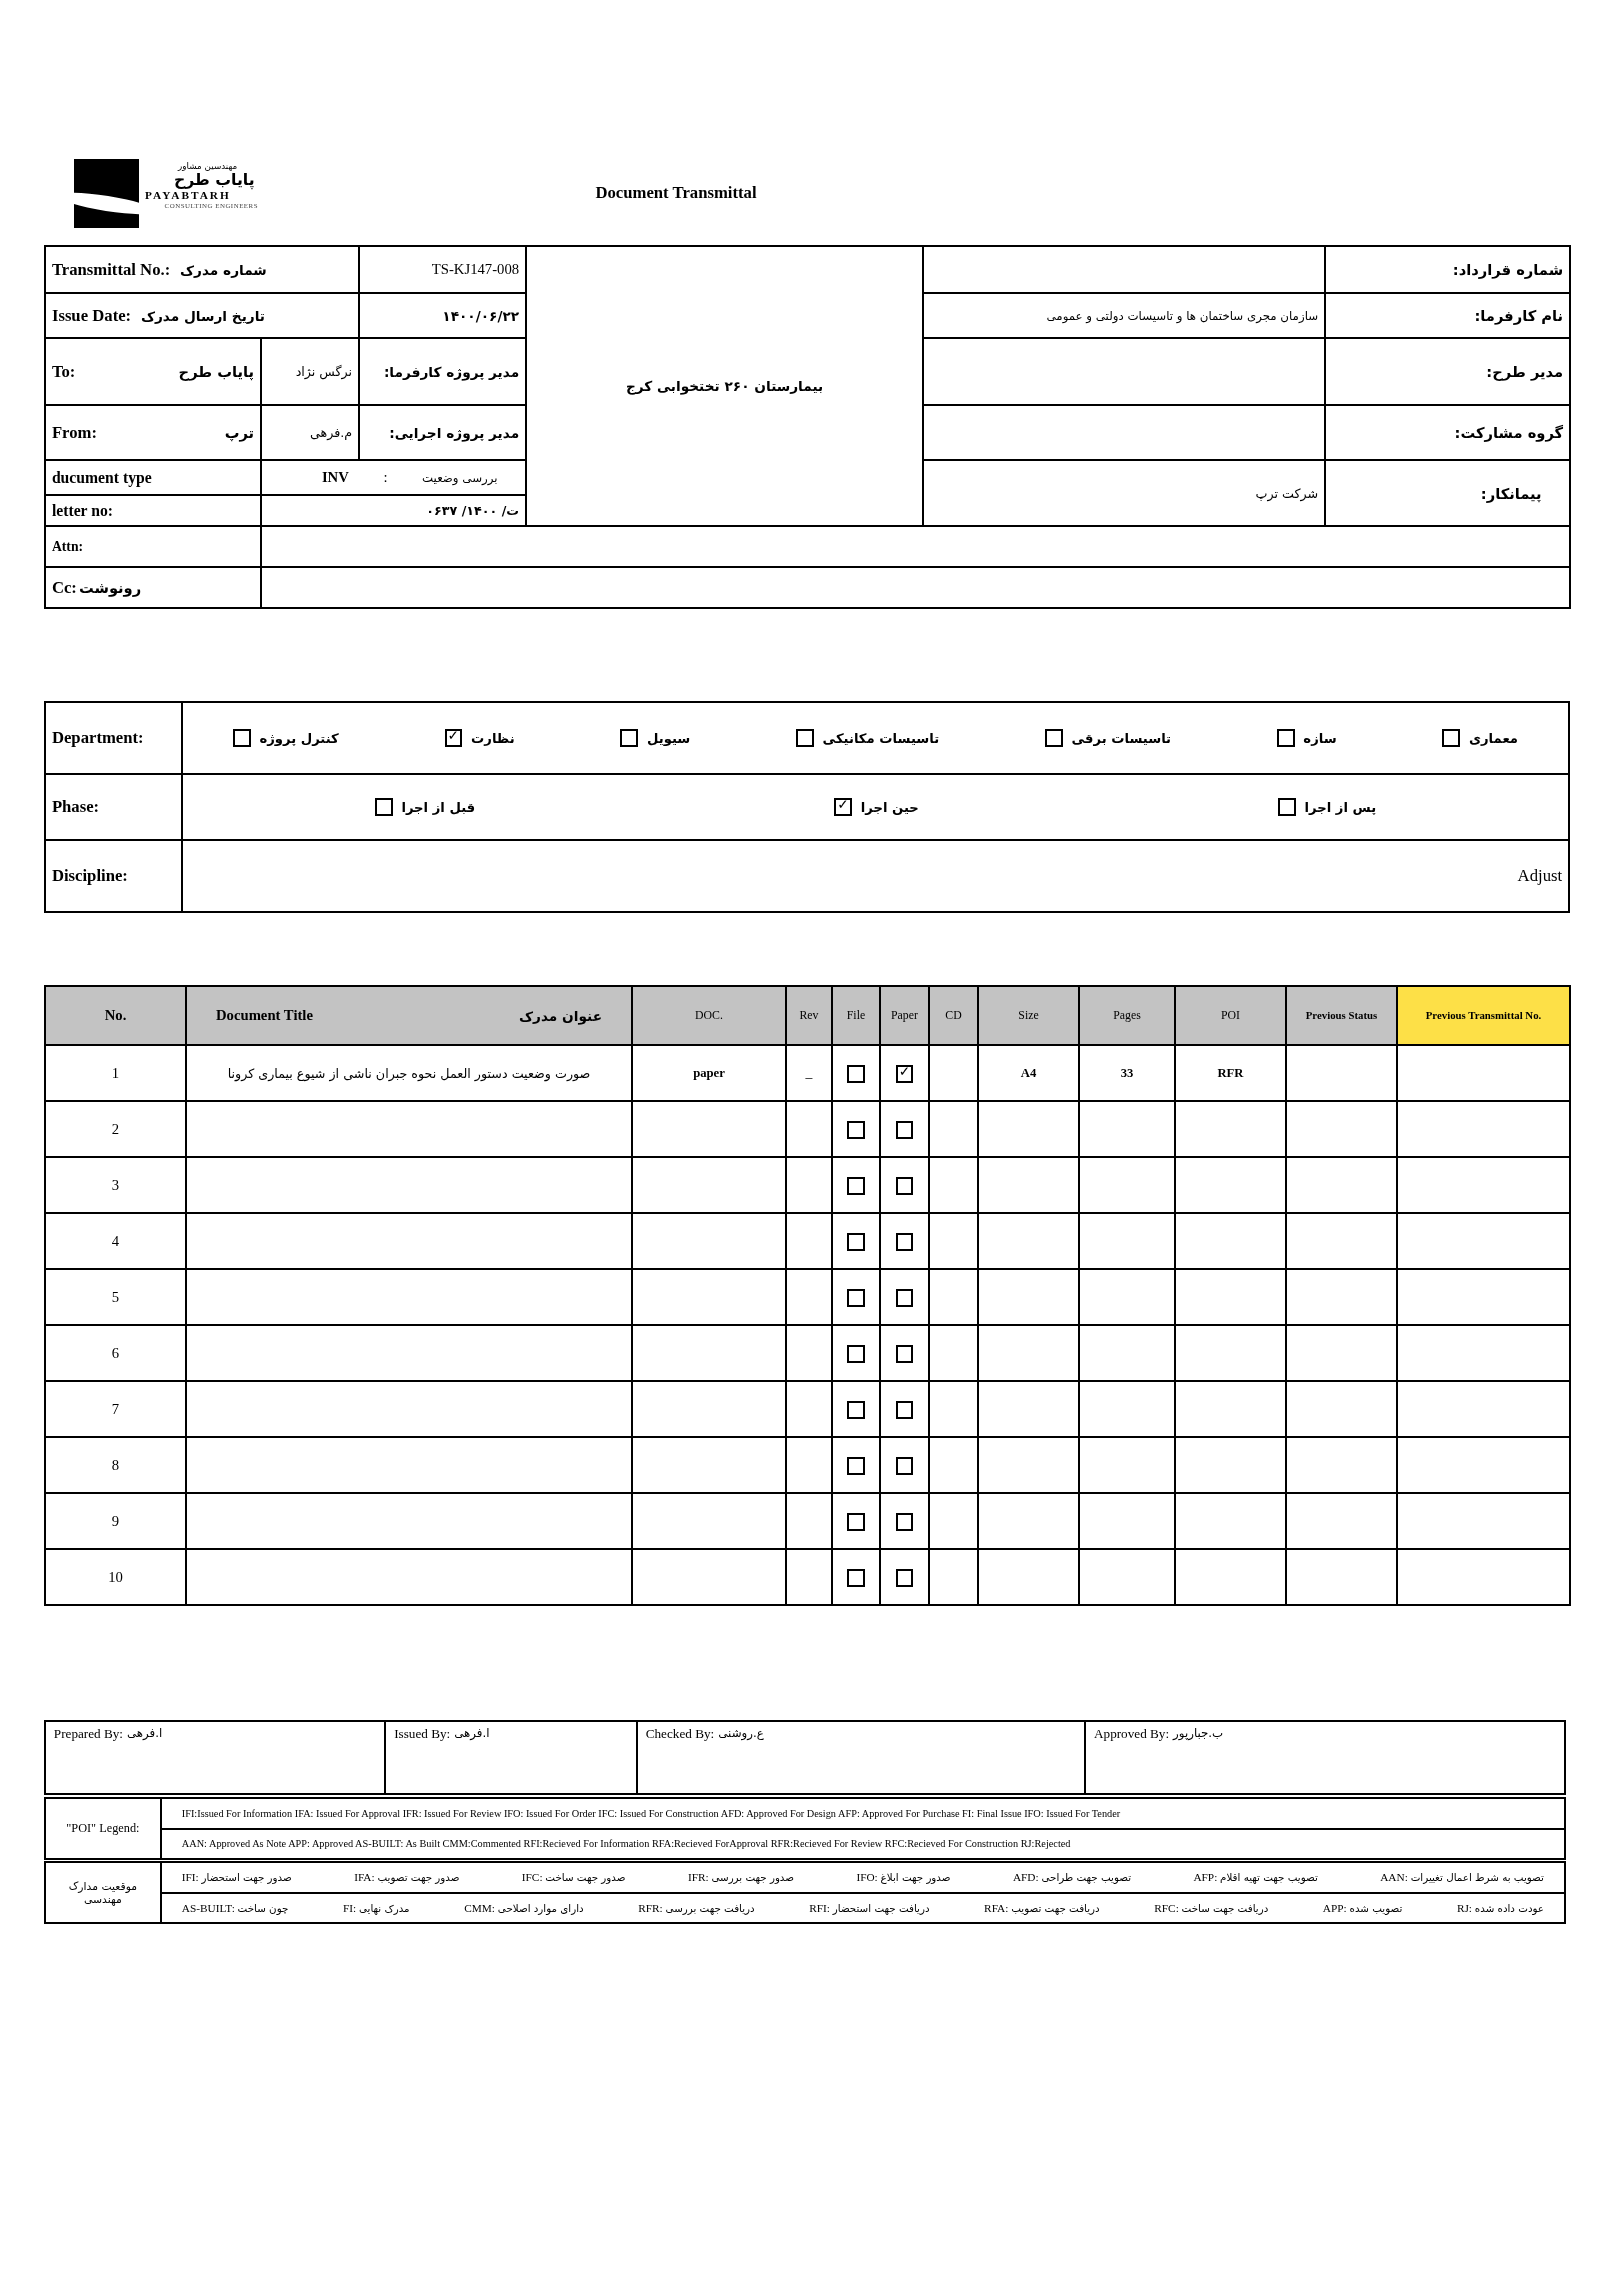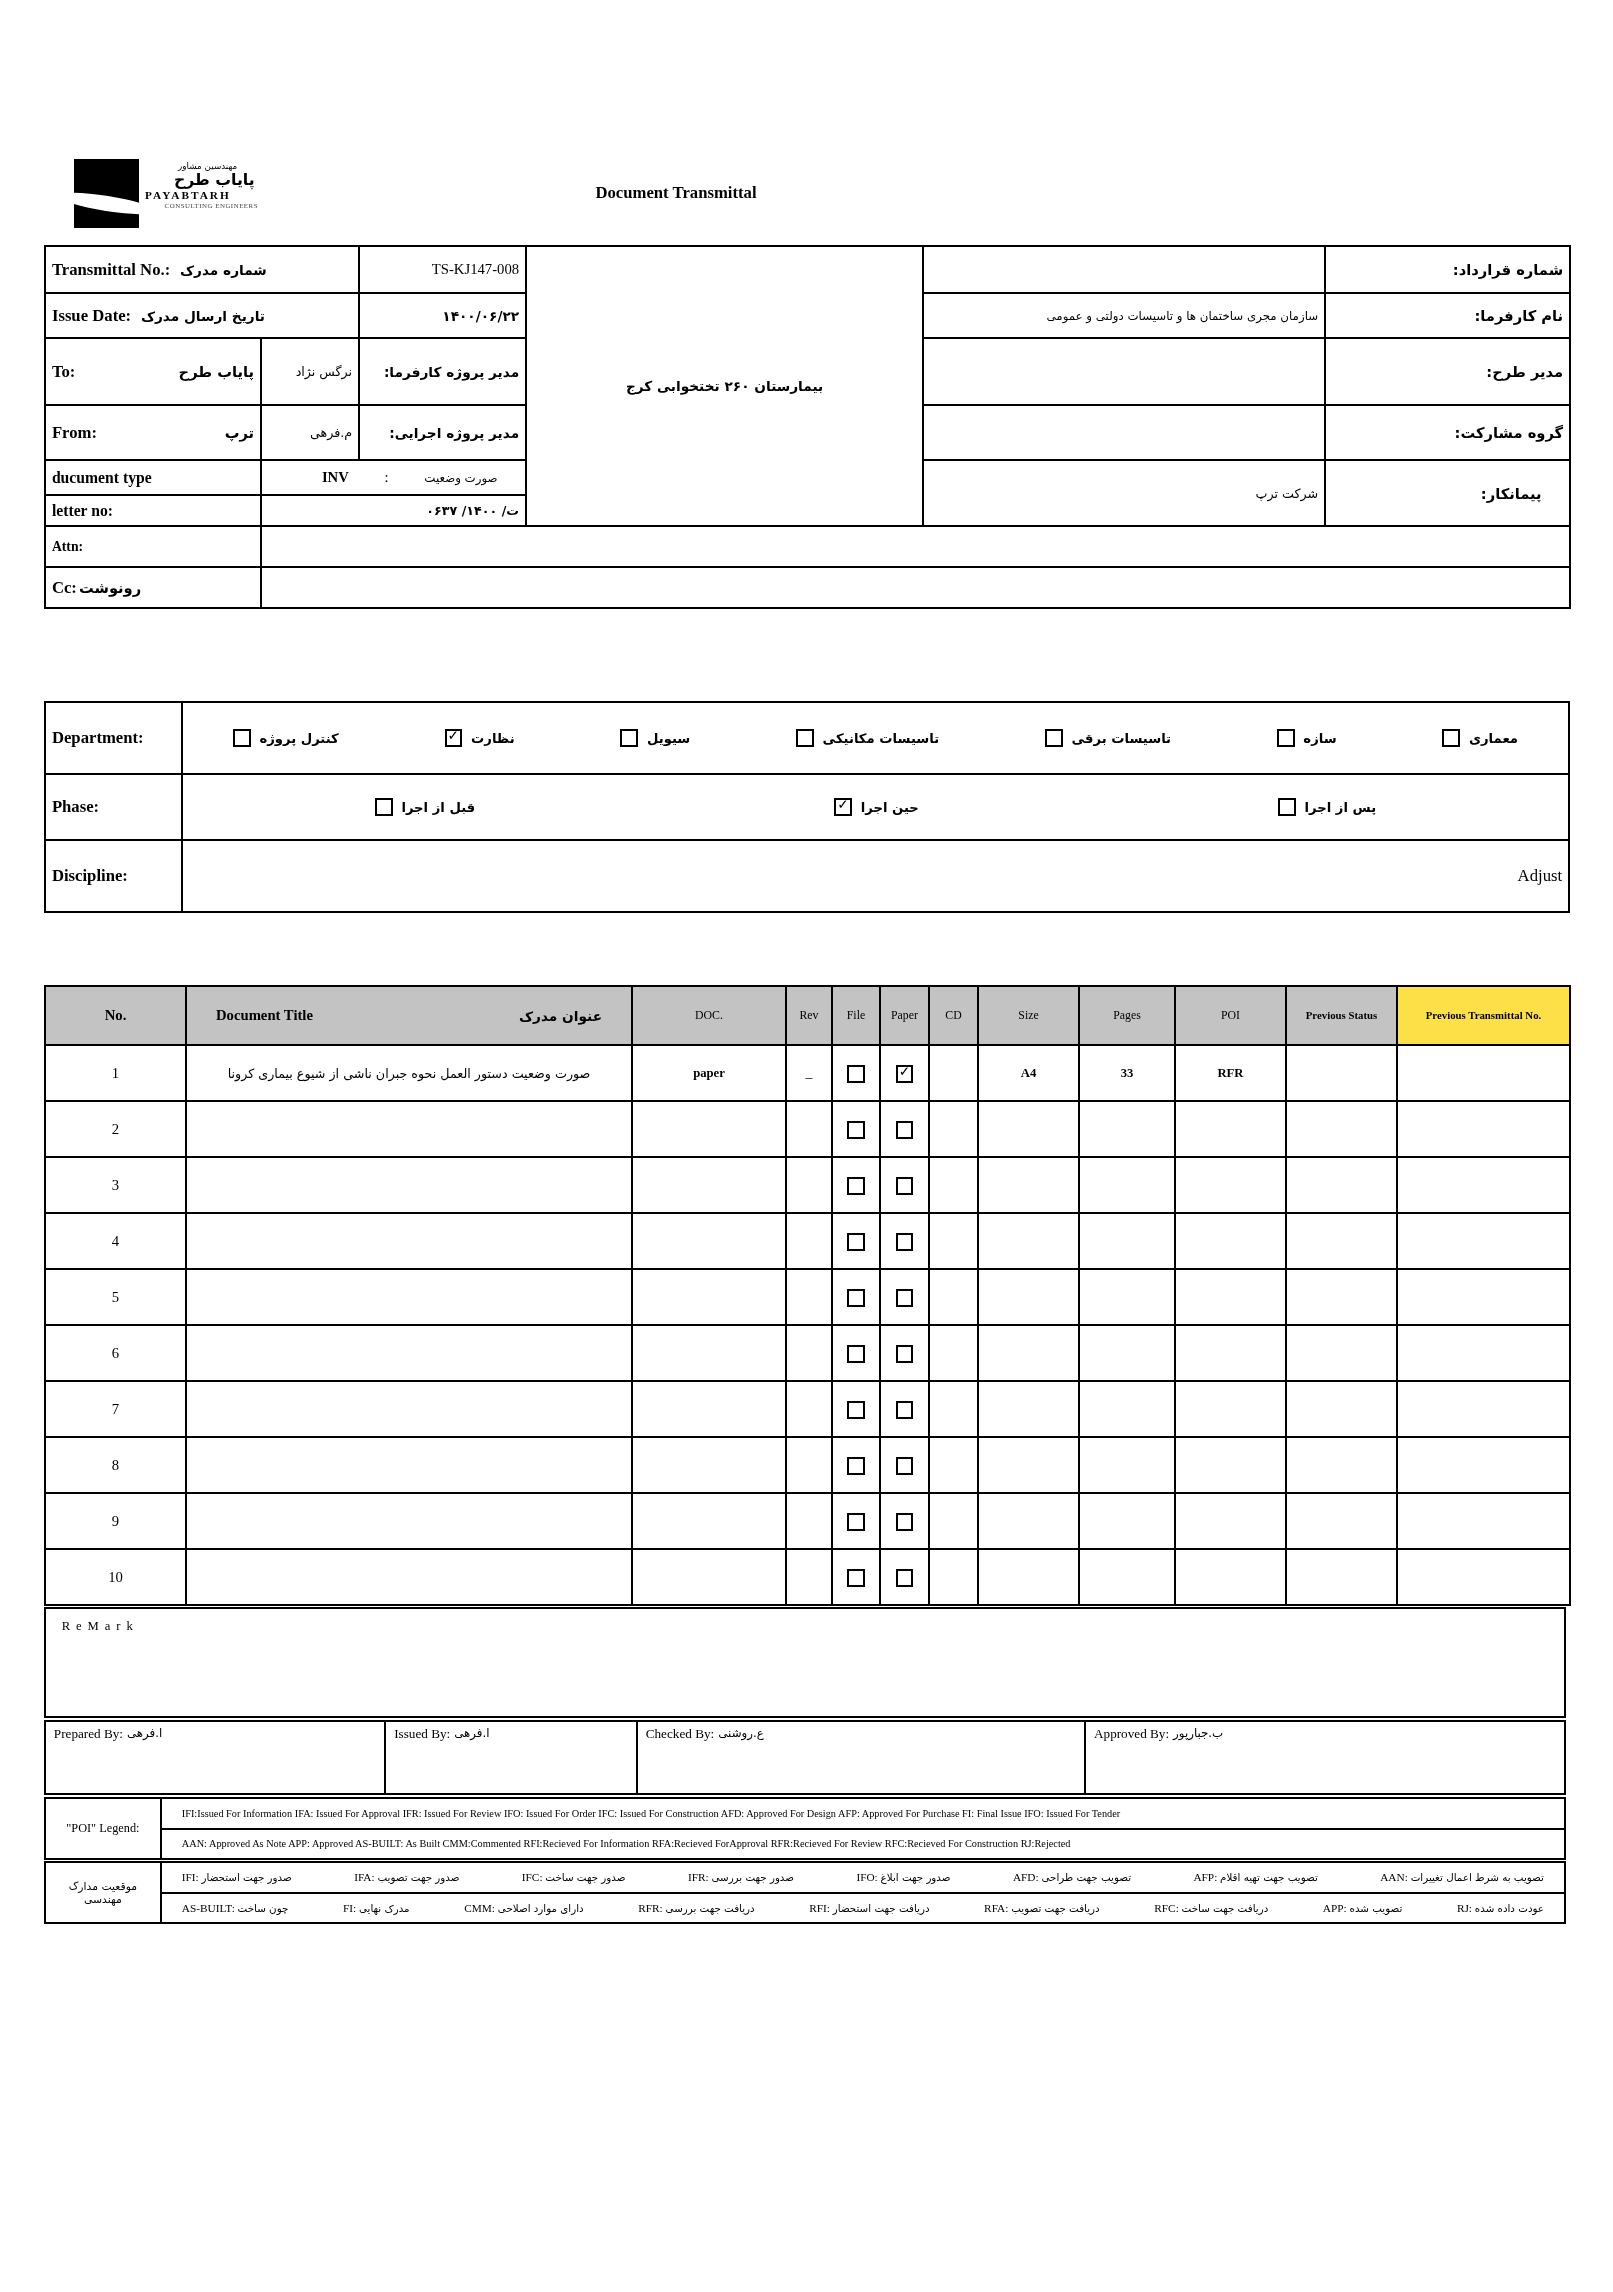"صورت وضعیت" span.fa { text: صورت -> بررسی }
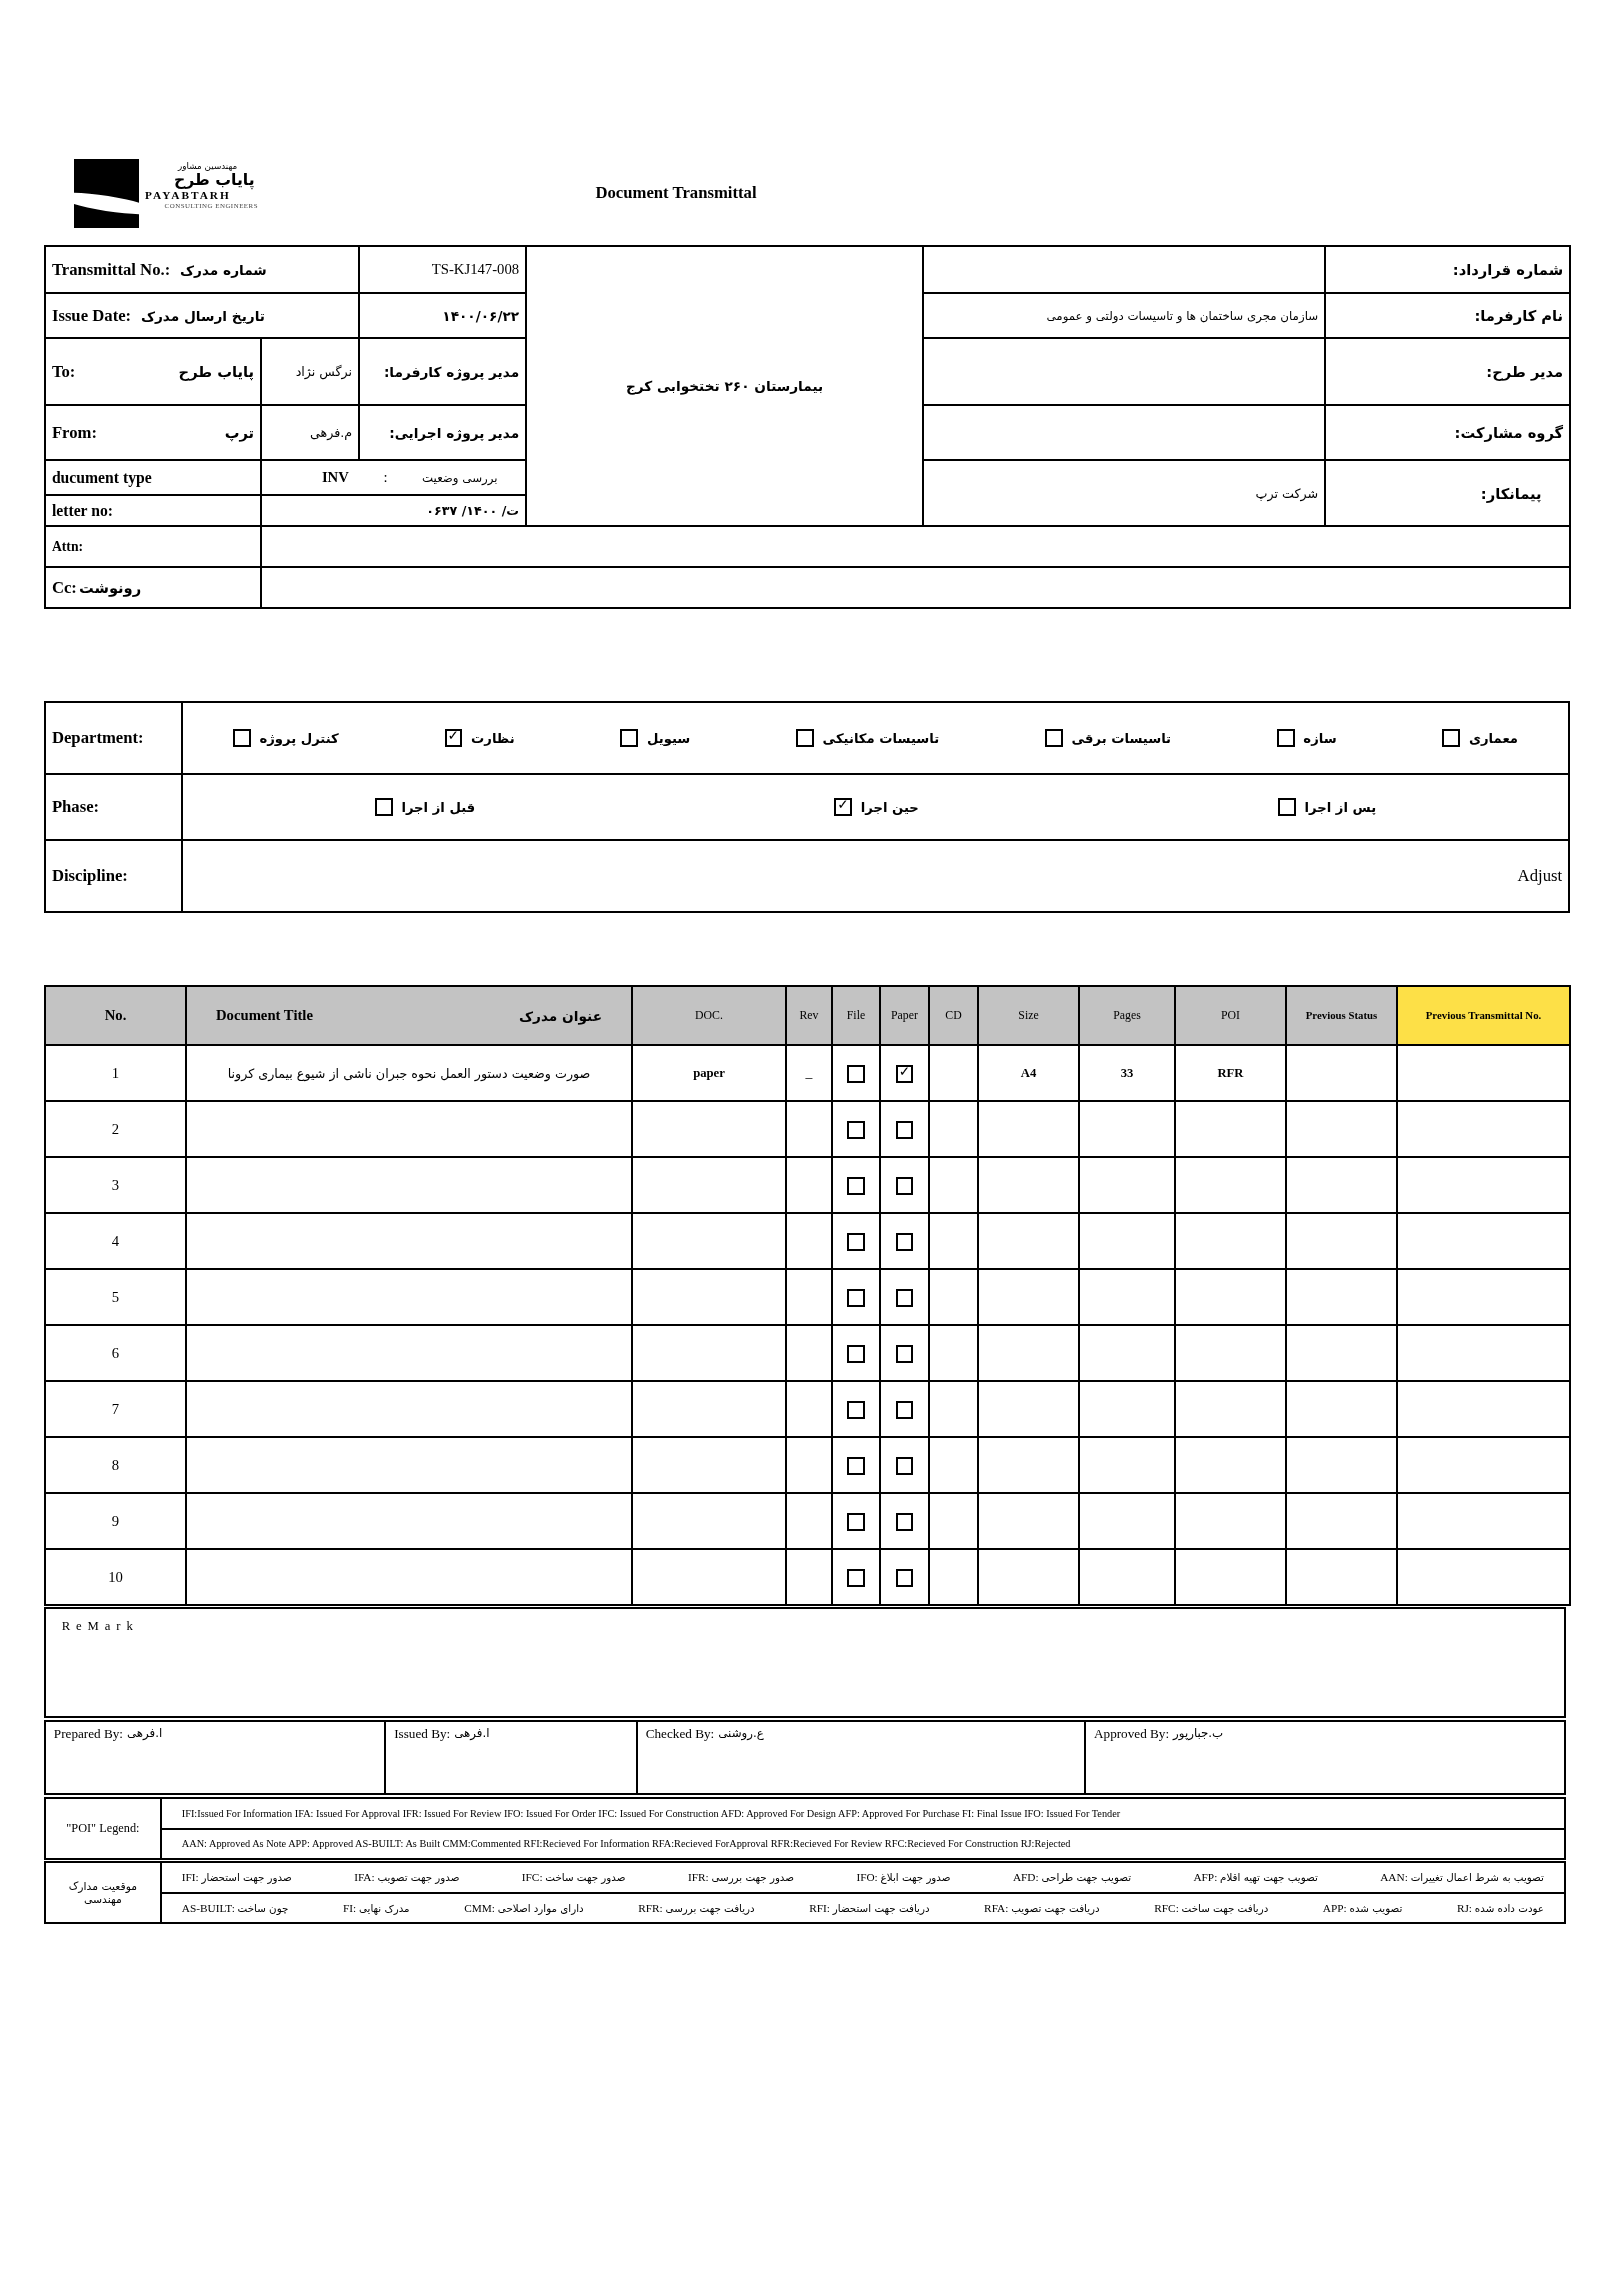"ReMark" div.remark-box { html: <div> <div>ReMark</div> </div> -> none }
